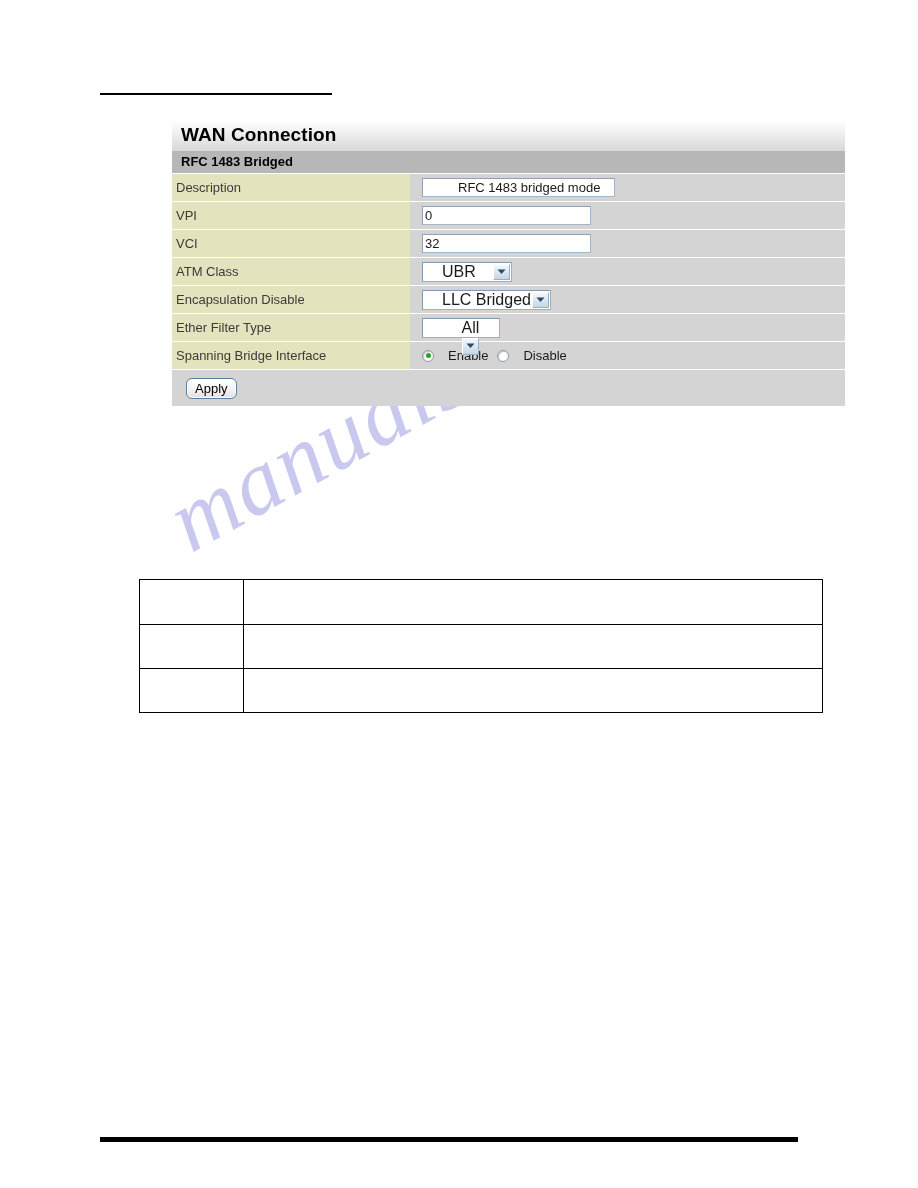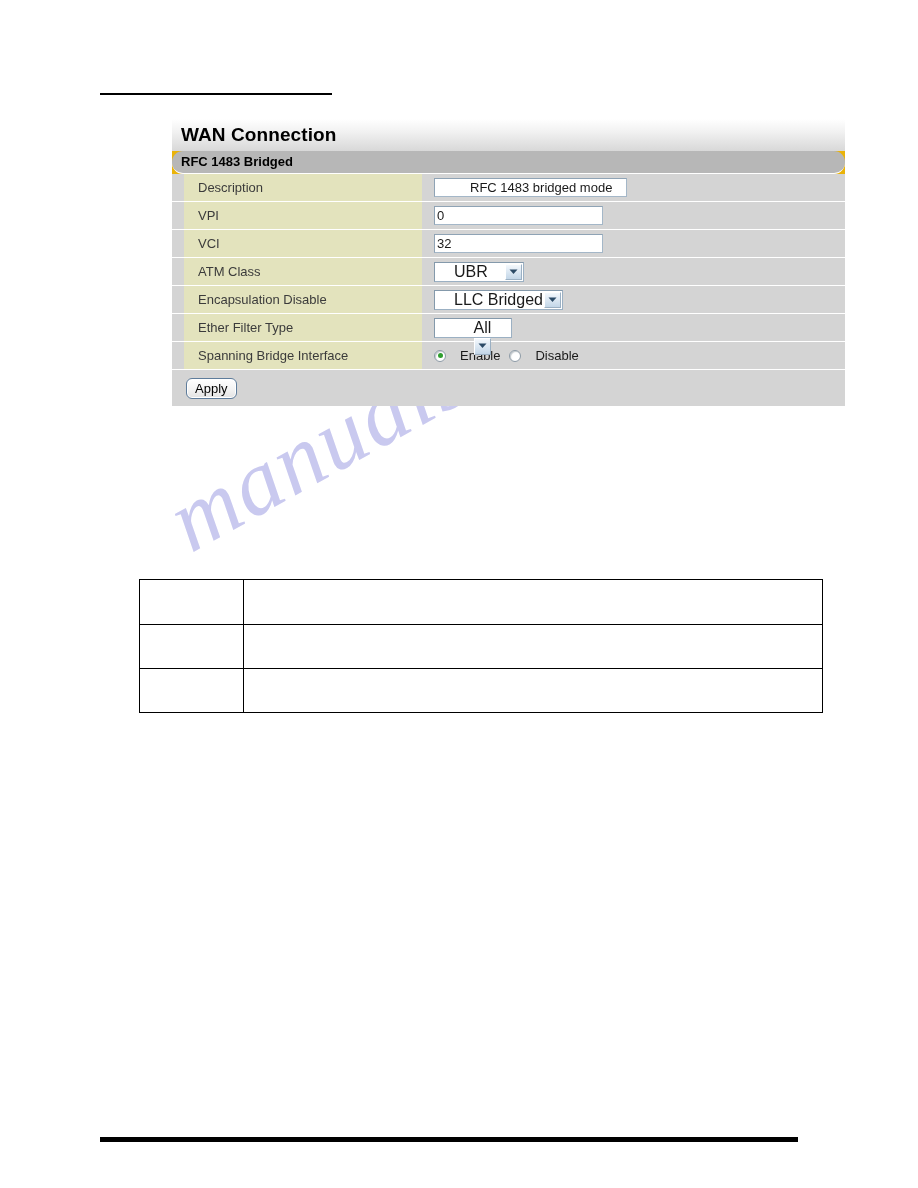"RFC 1483 Bridged" .panel-subtitle { border-radius: 11px -> none }
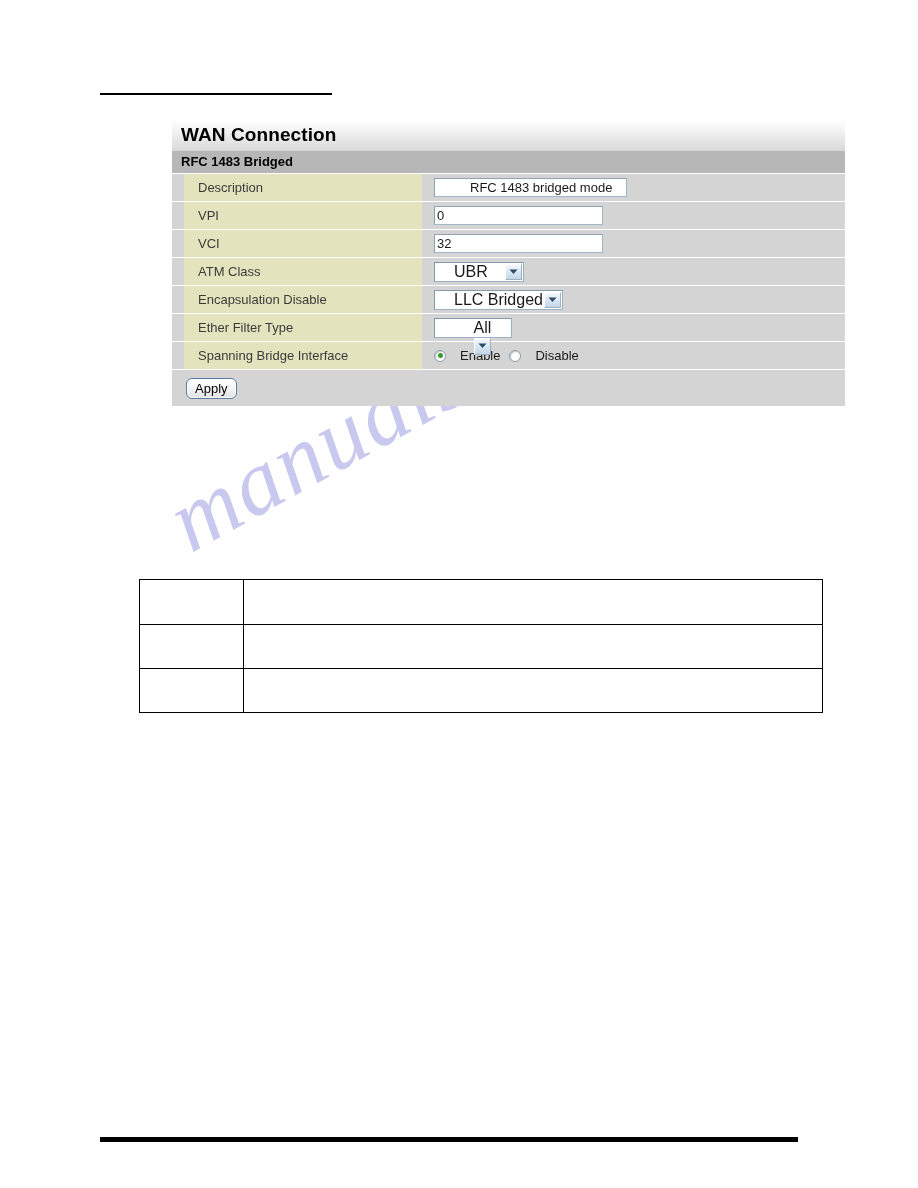"Description" .row-label { margin-left: 12px -> none; padding-left: 14px -> 4px }
